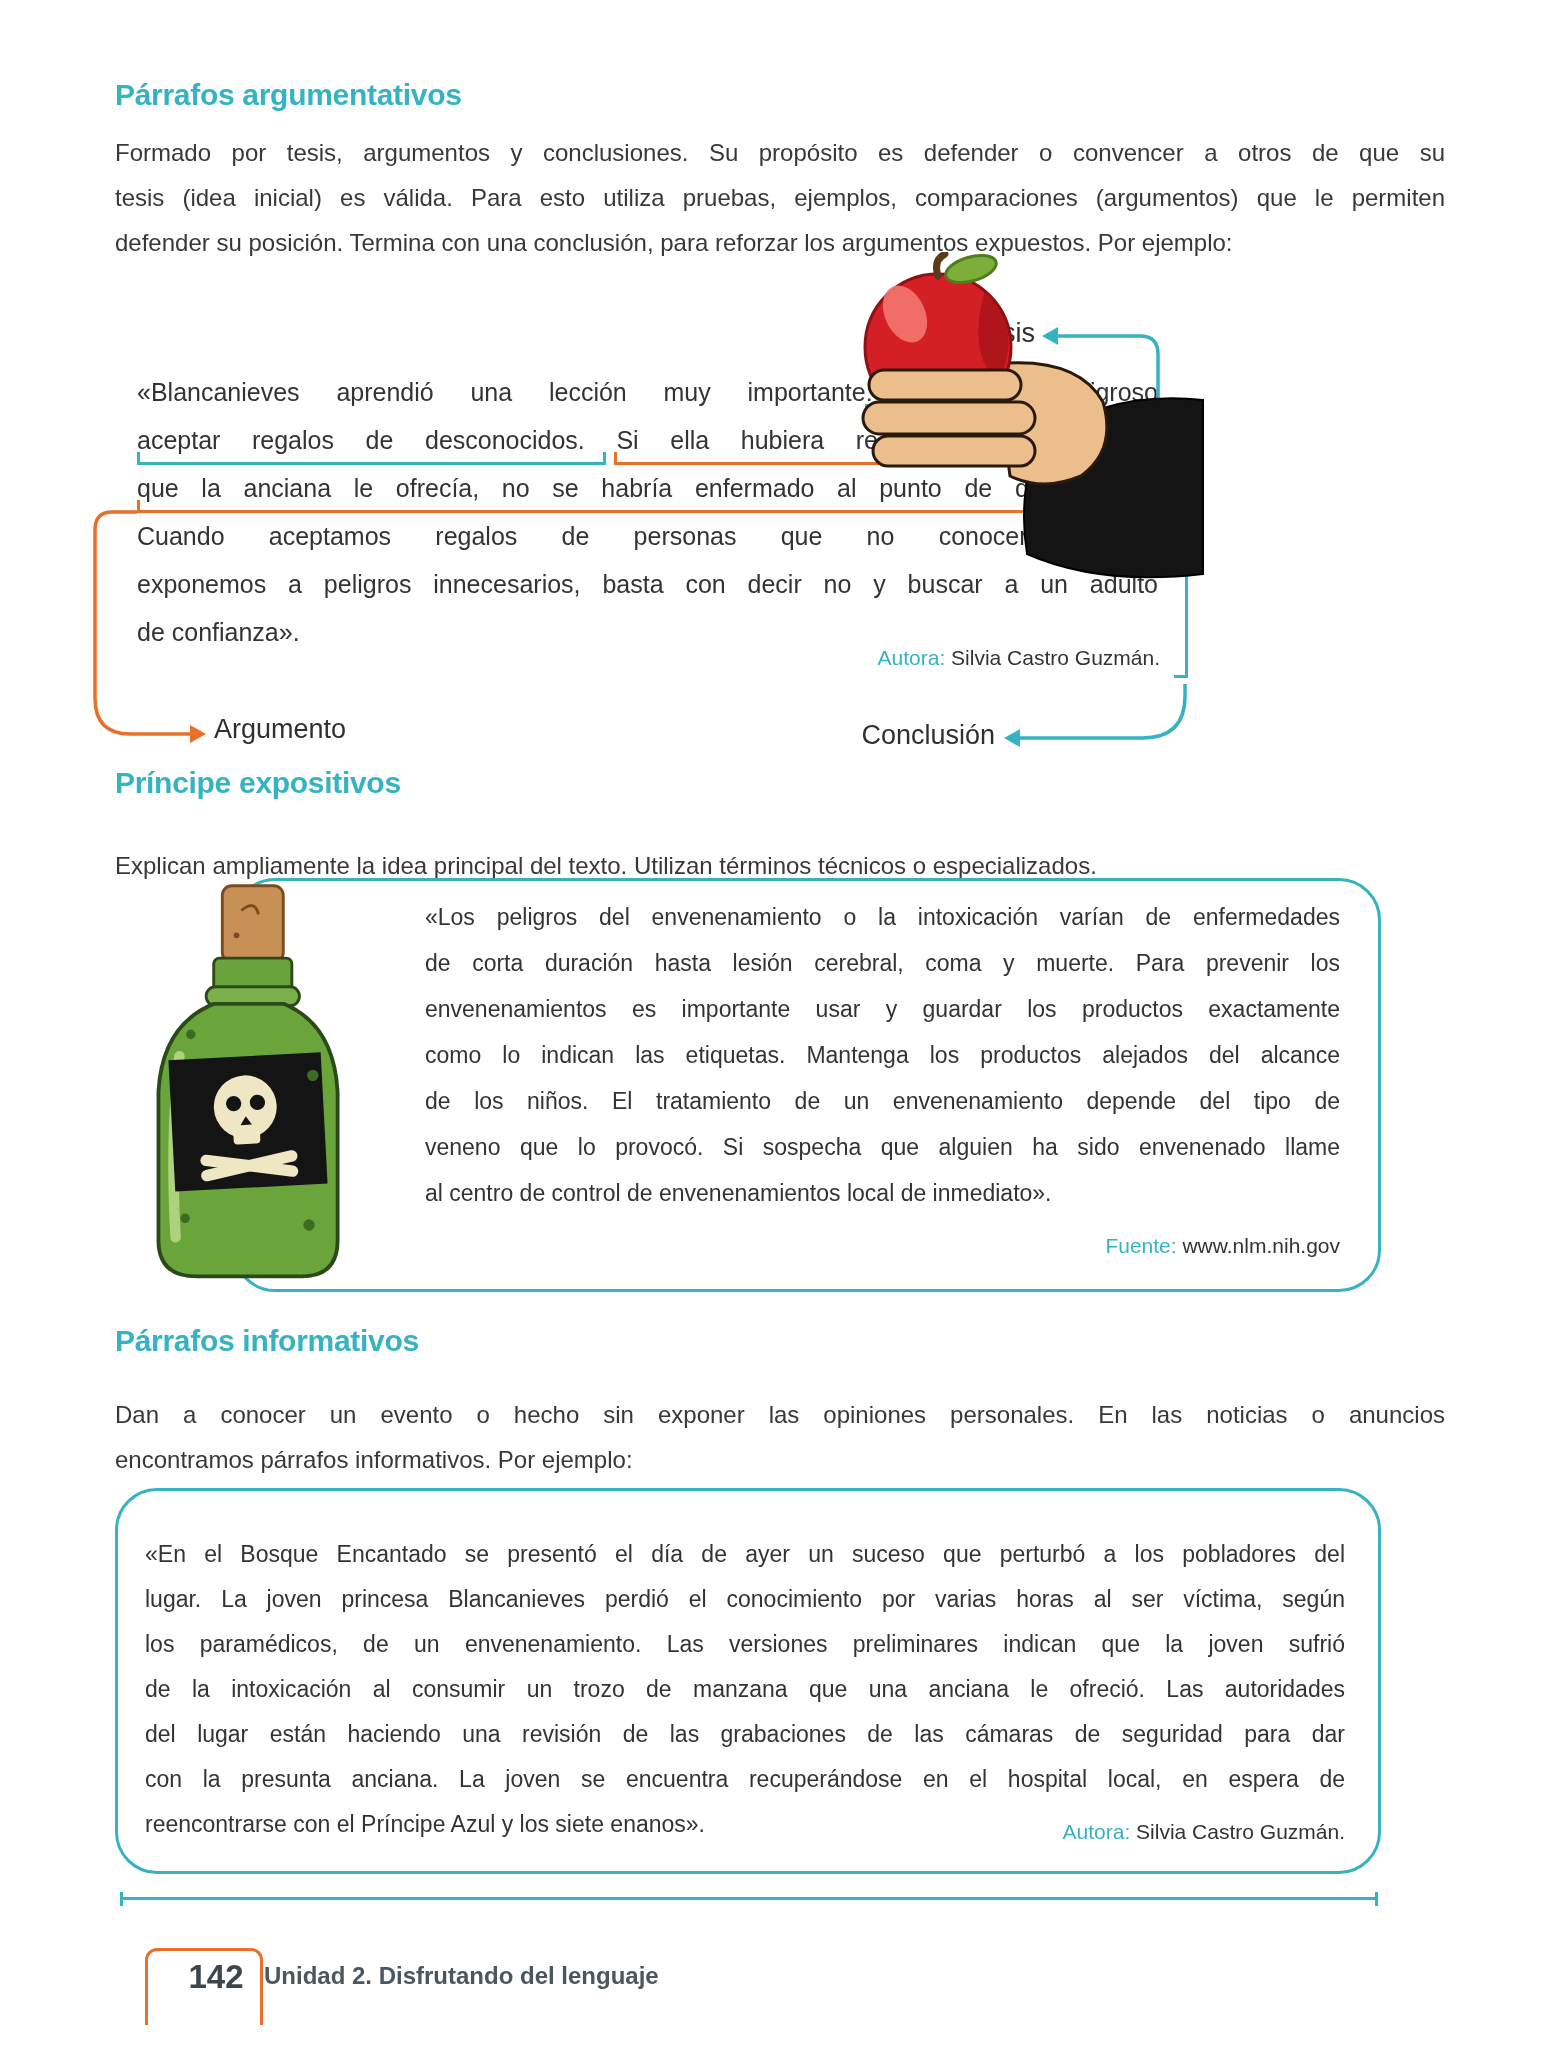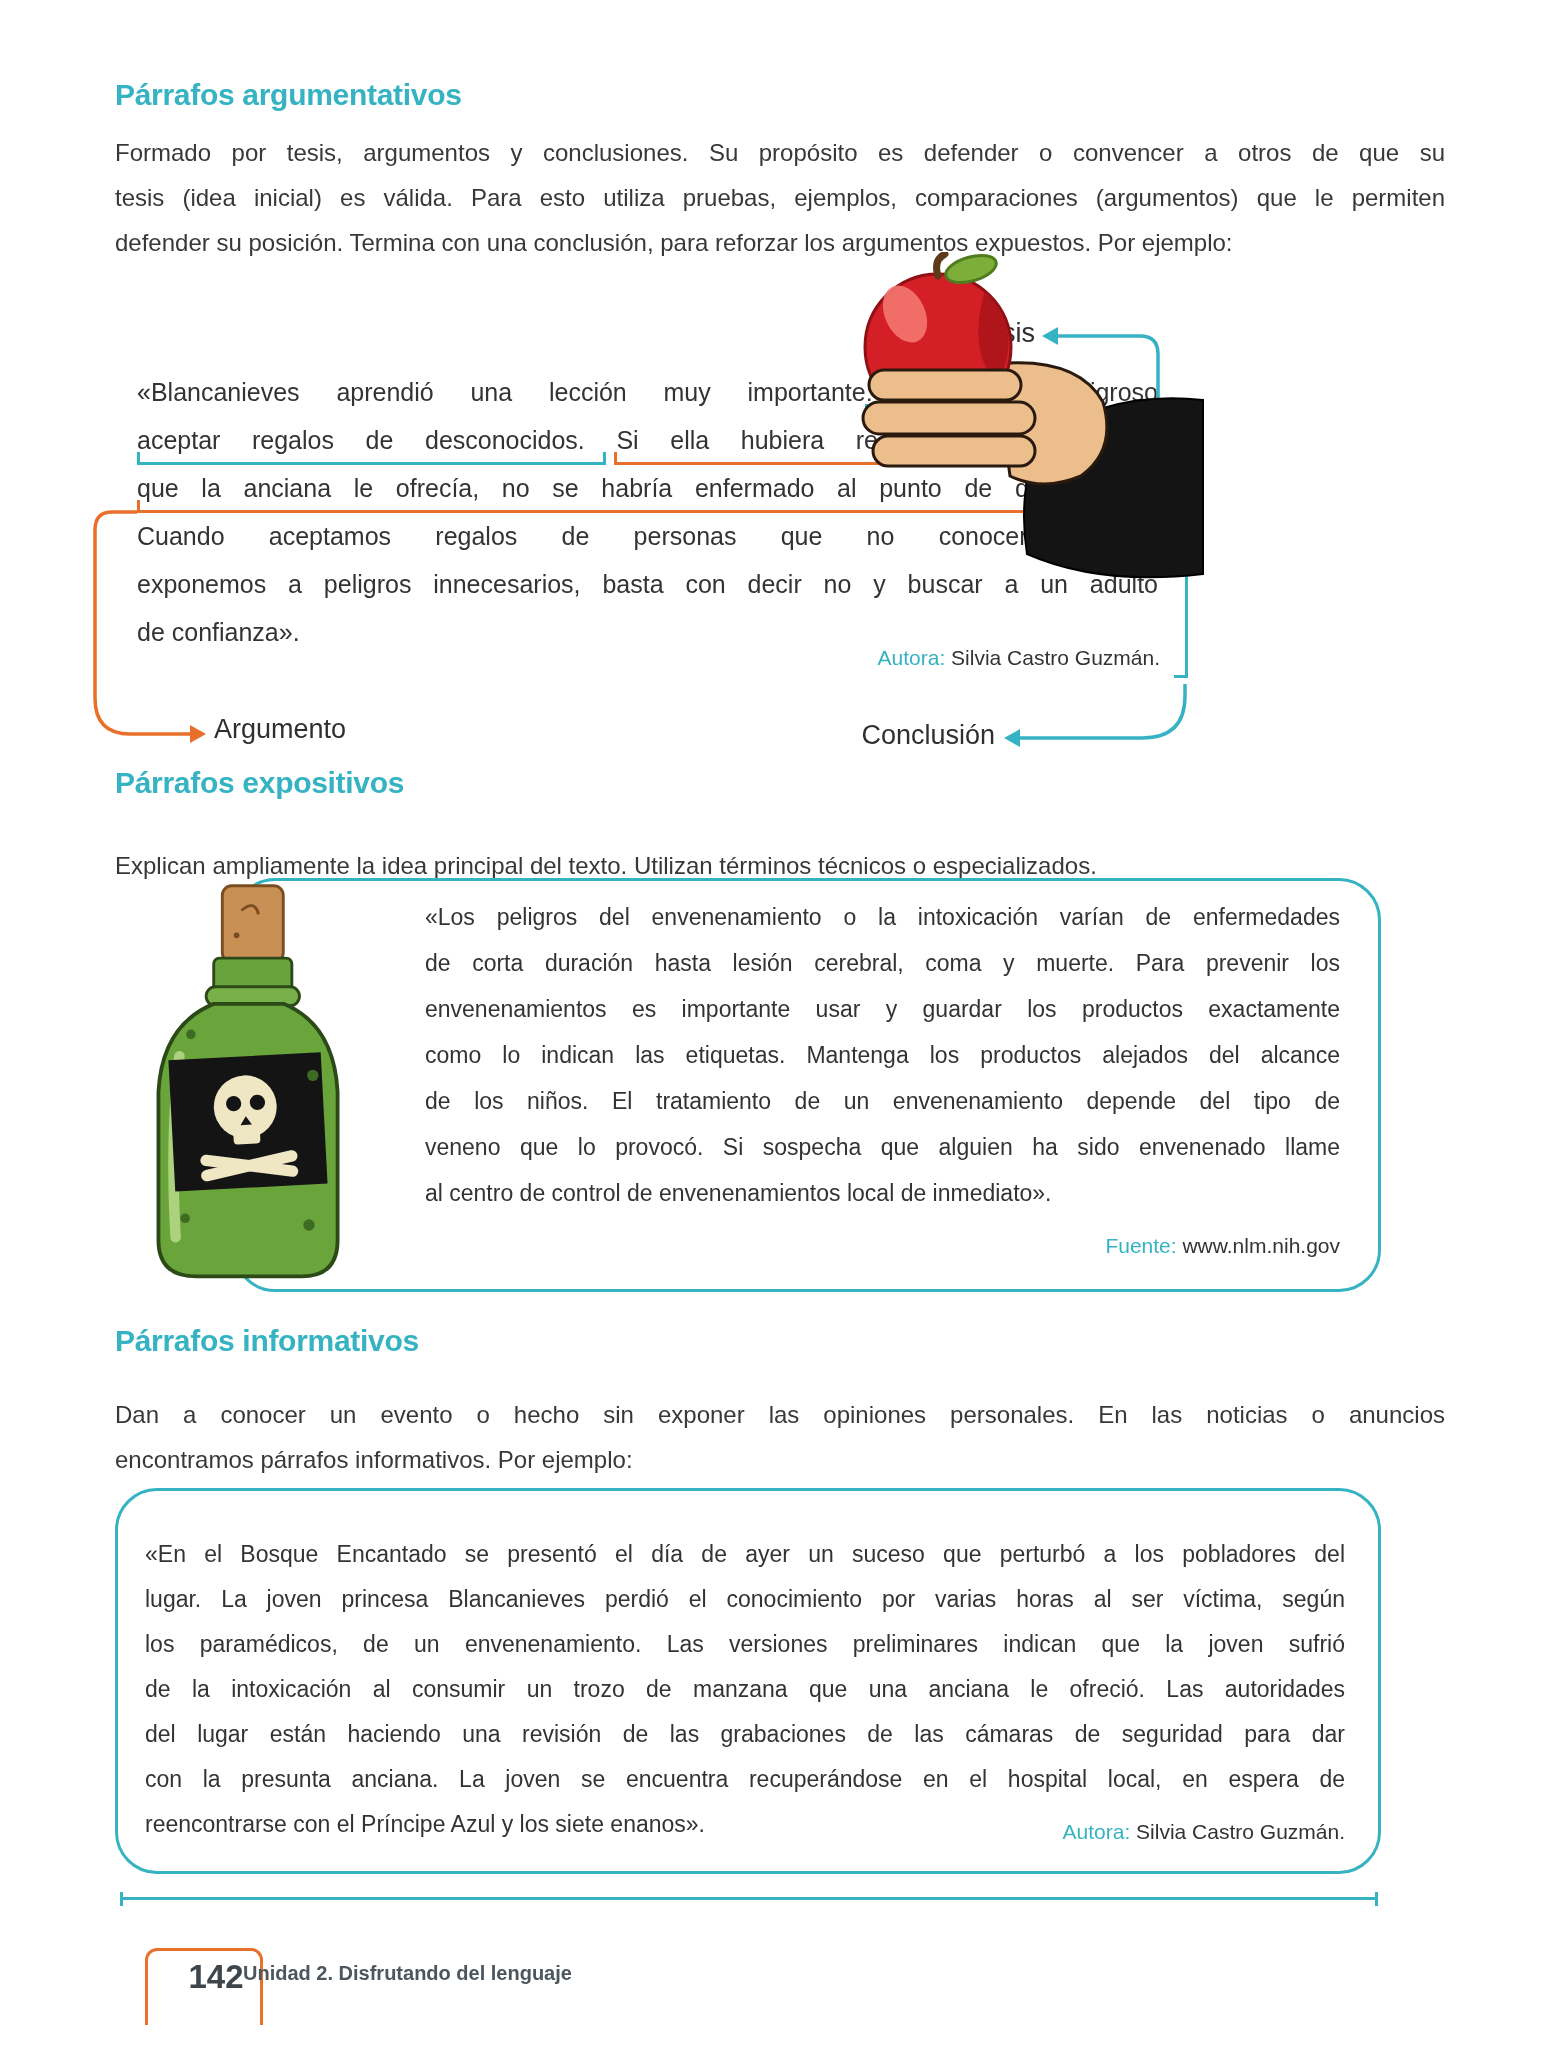"Párrafos expositivos" div.h { text: Párrafos -> Príncipe }
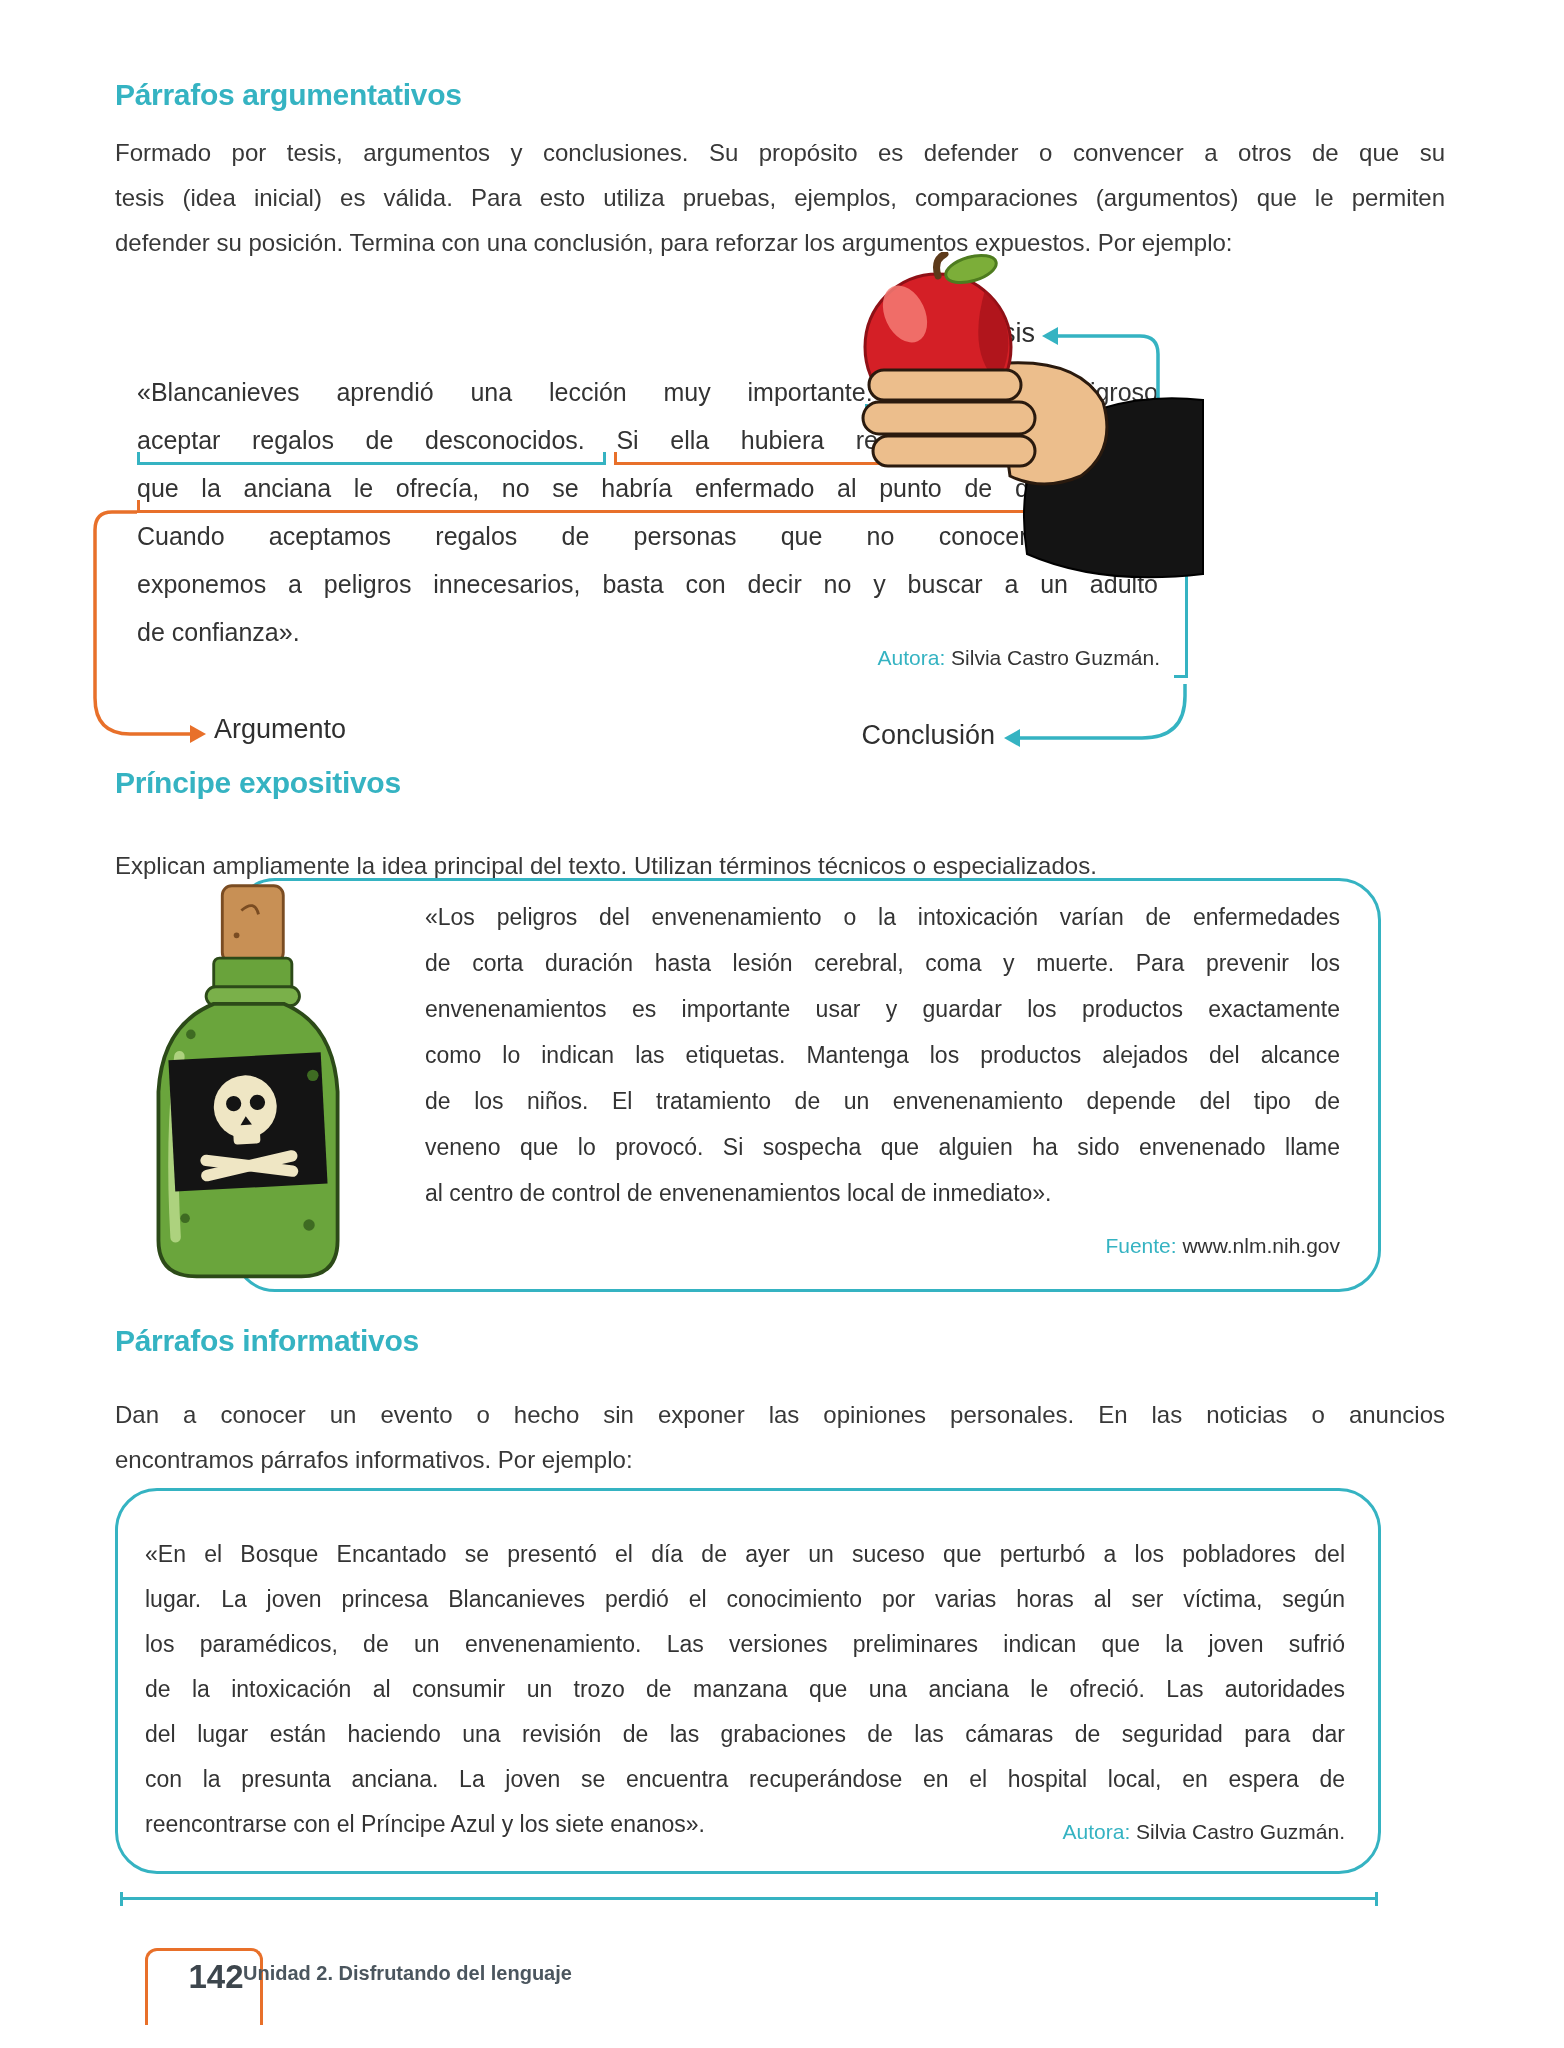"Unidad 2. Disfrutando del lenguaje" #unit-label { font-size: 20px -> 24px; left: 243px -> 264px }
